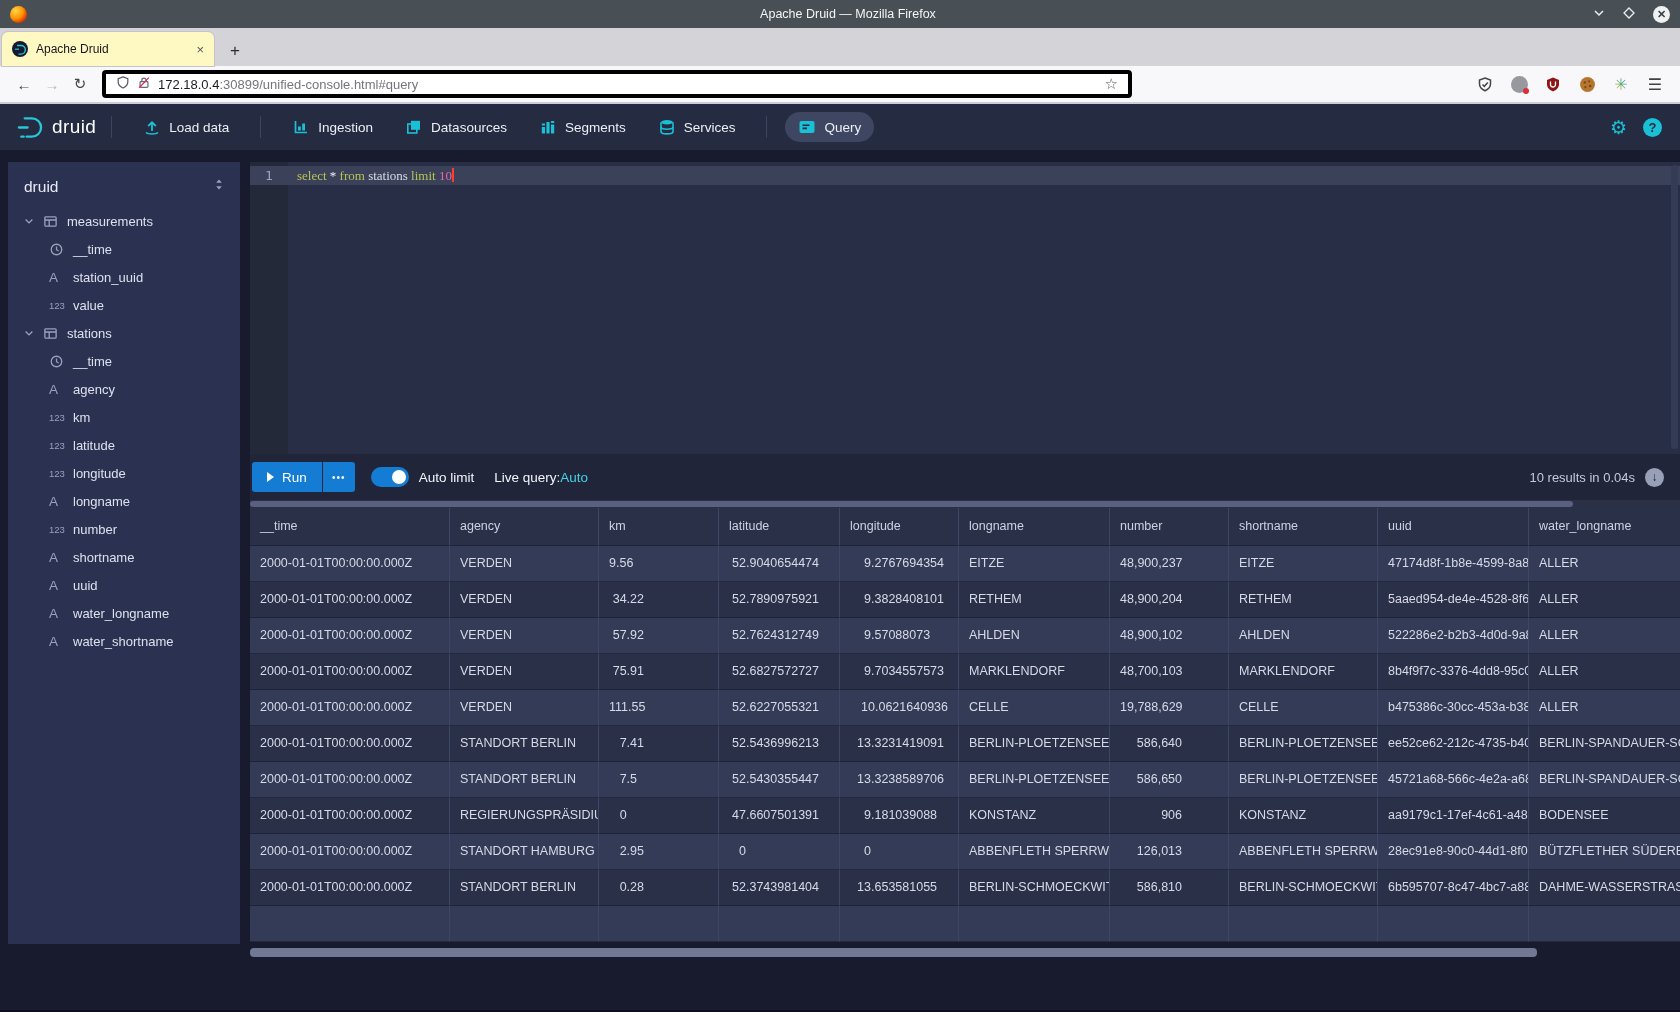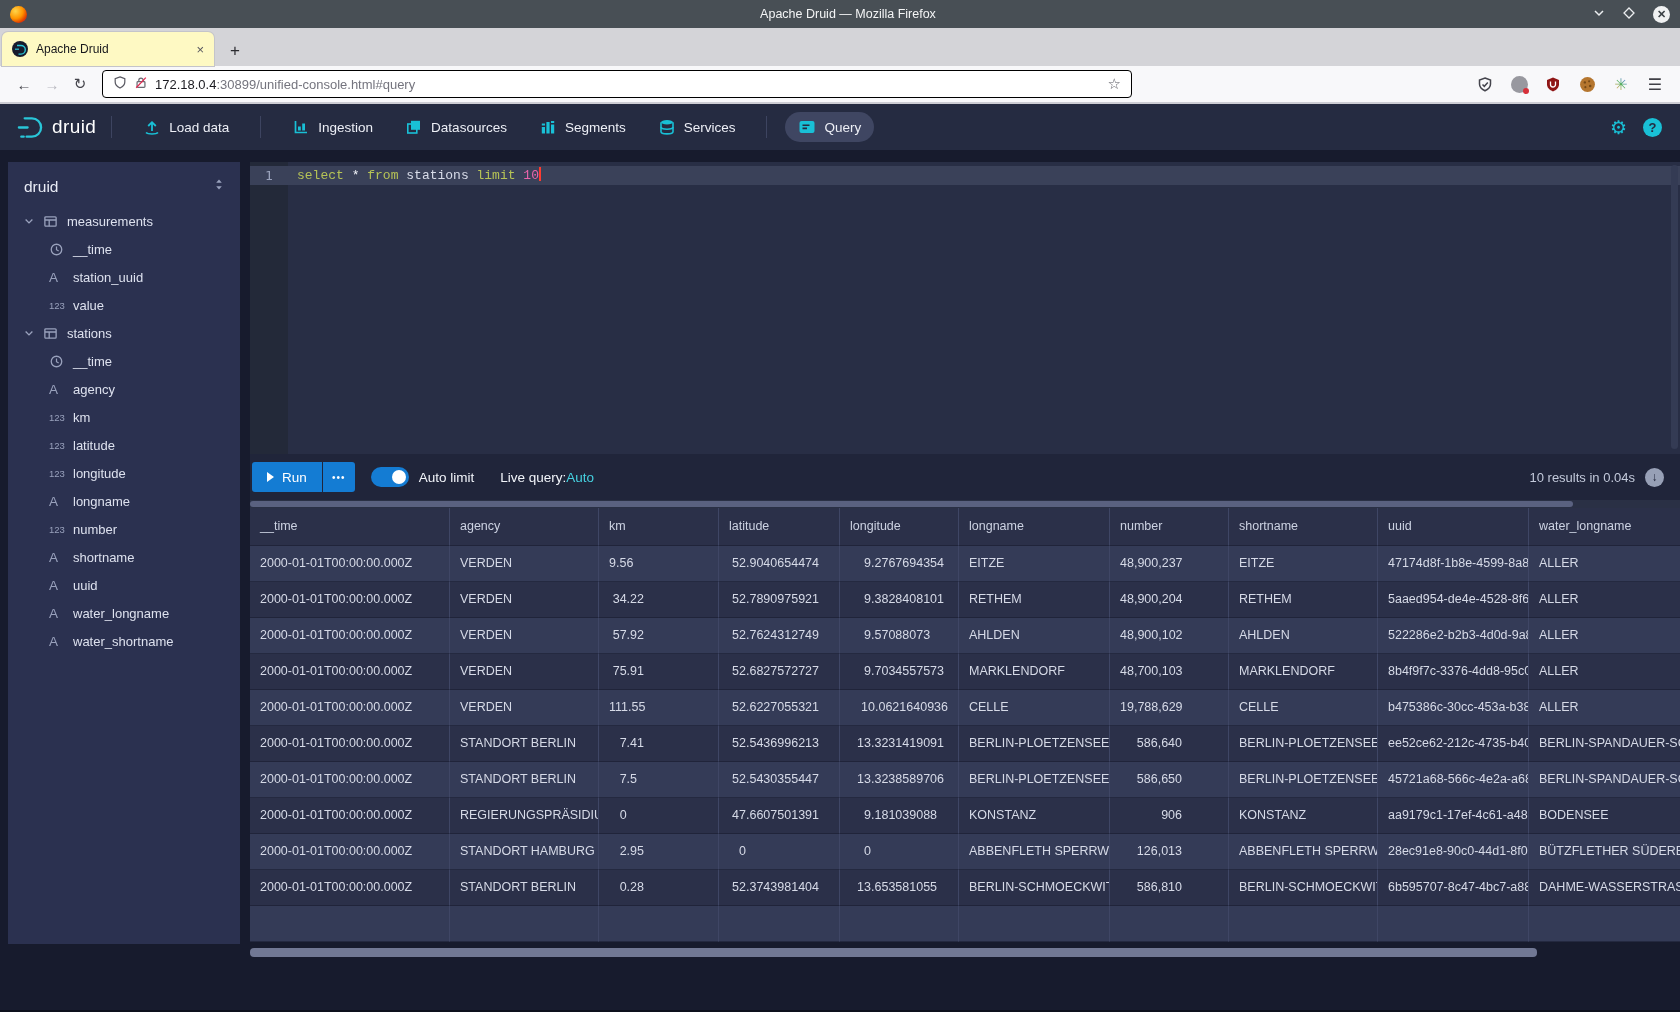"172.18.0.4:30899/unified-console.html#qu" .urlbar { border: 1px solid #000000 -> 4px solid #000000 }
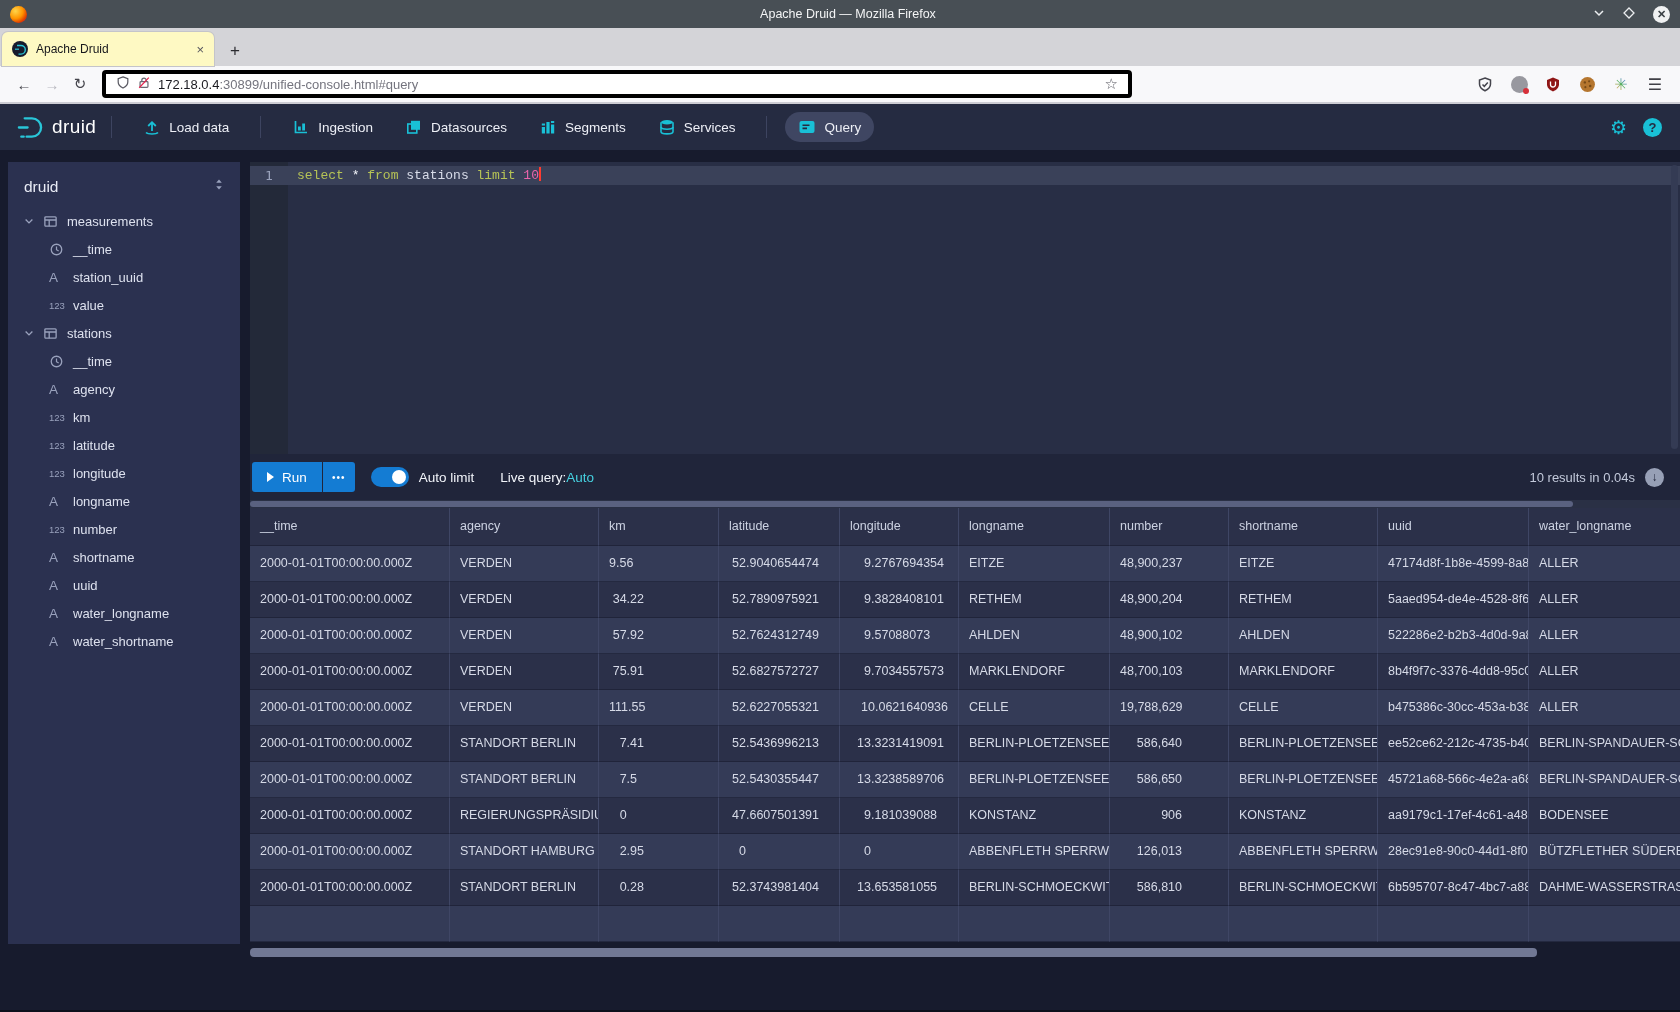"select * from stations limit" .code { font-family: Liberation Mono, monospace -> Liberation Serif, serif }
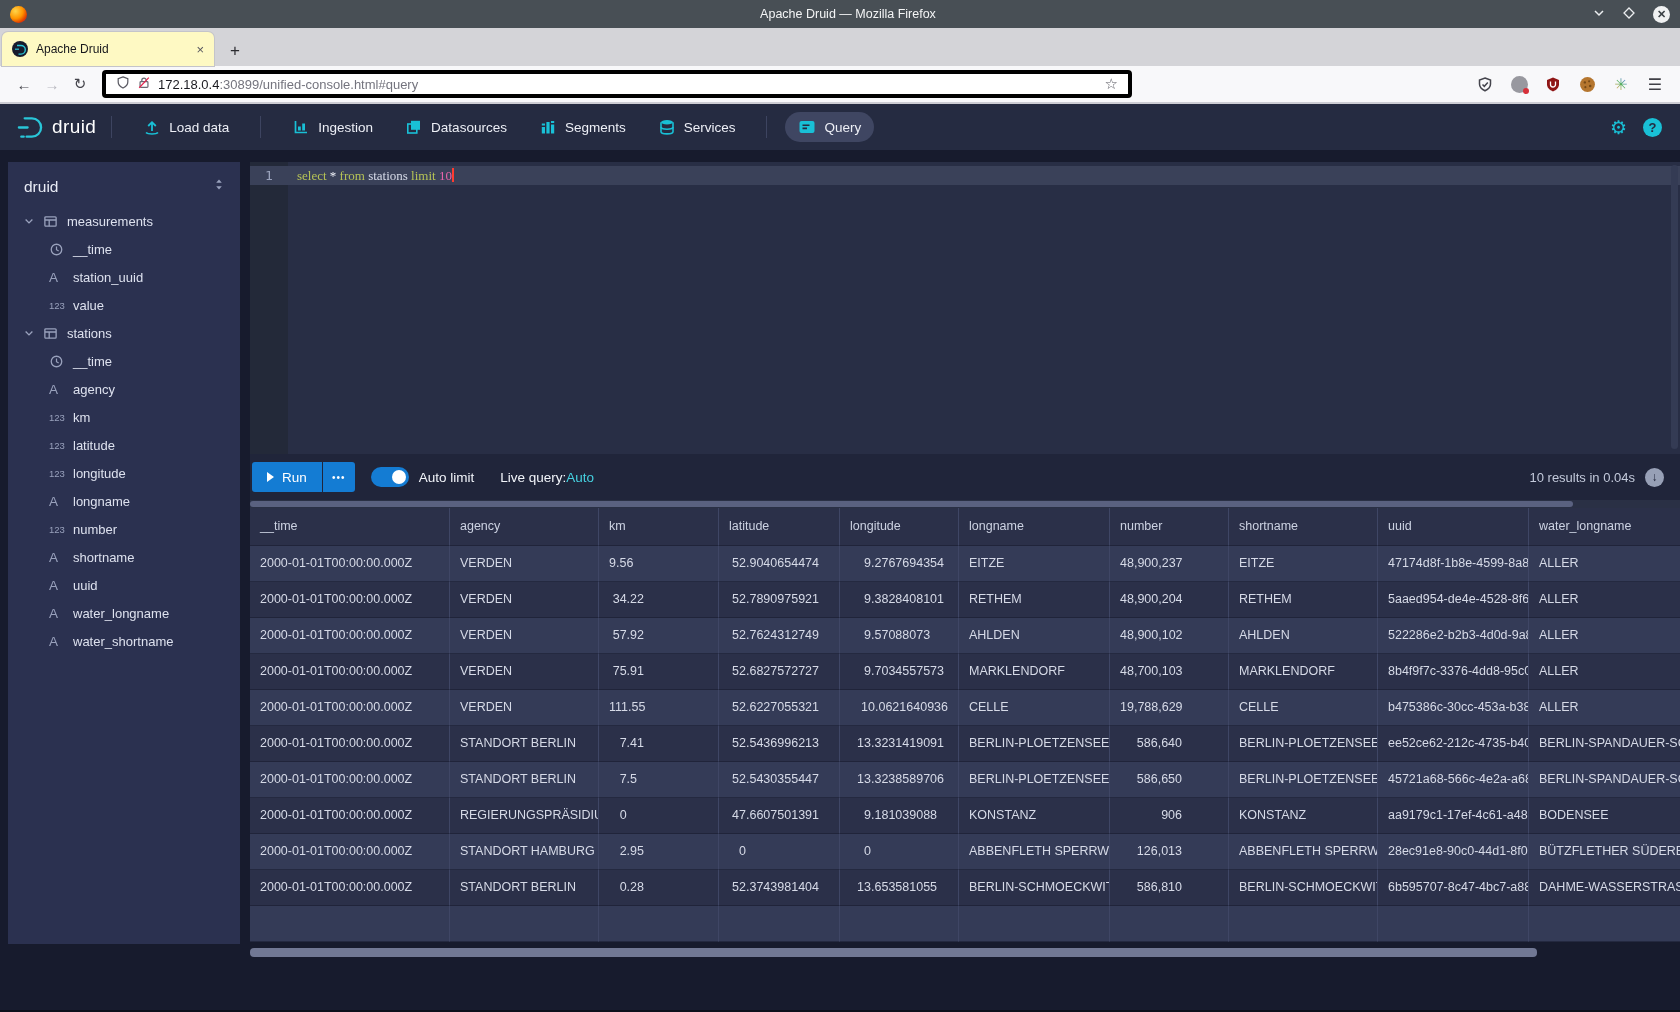"Live query:" .lq { margin-left: 26px -> 20px }
